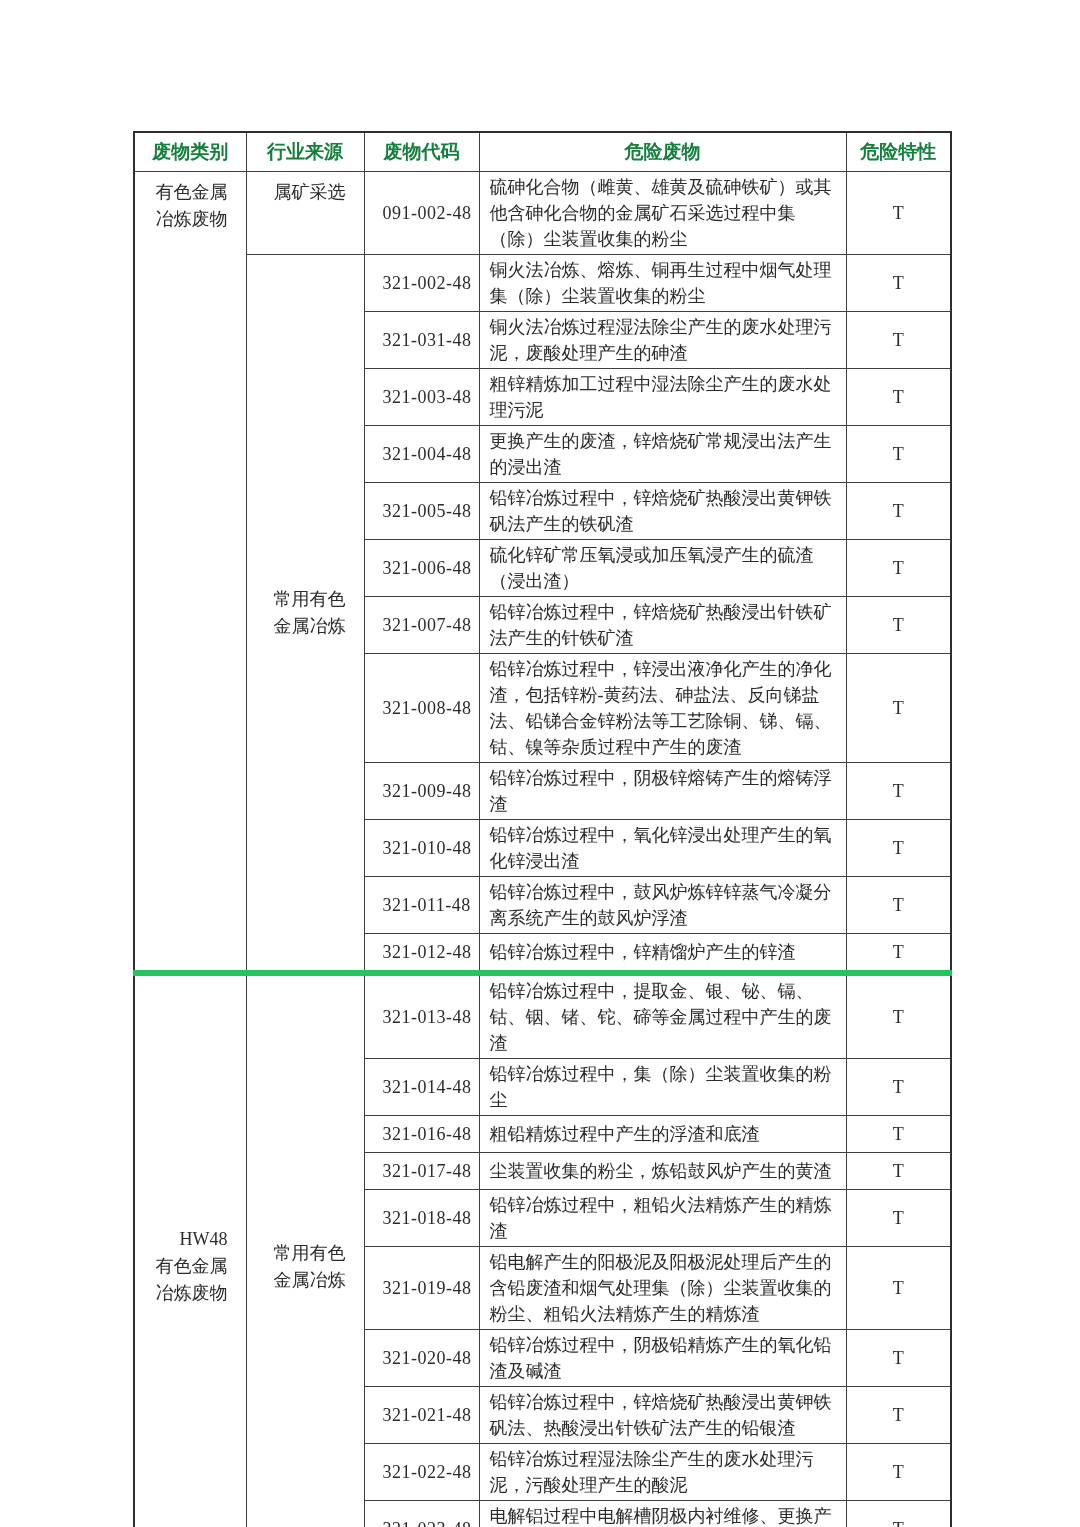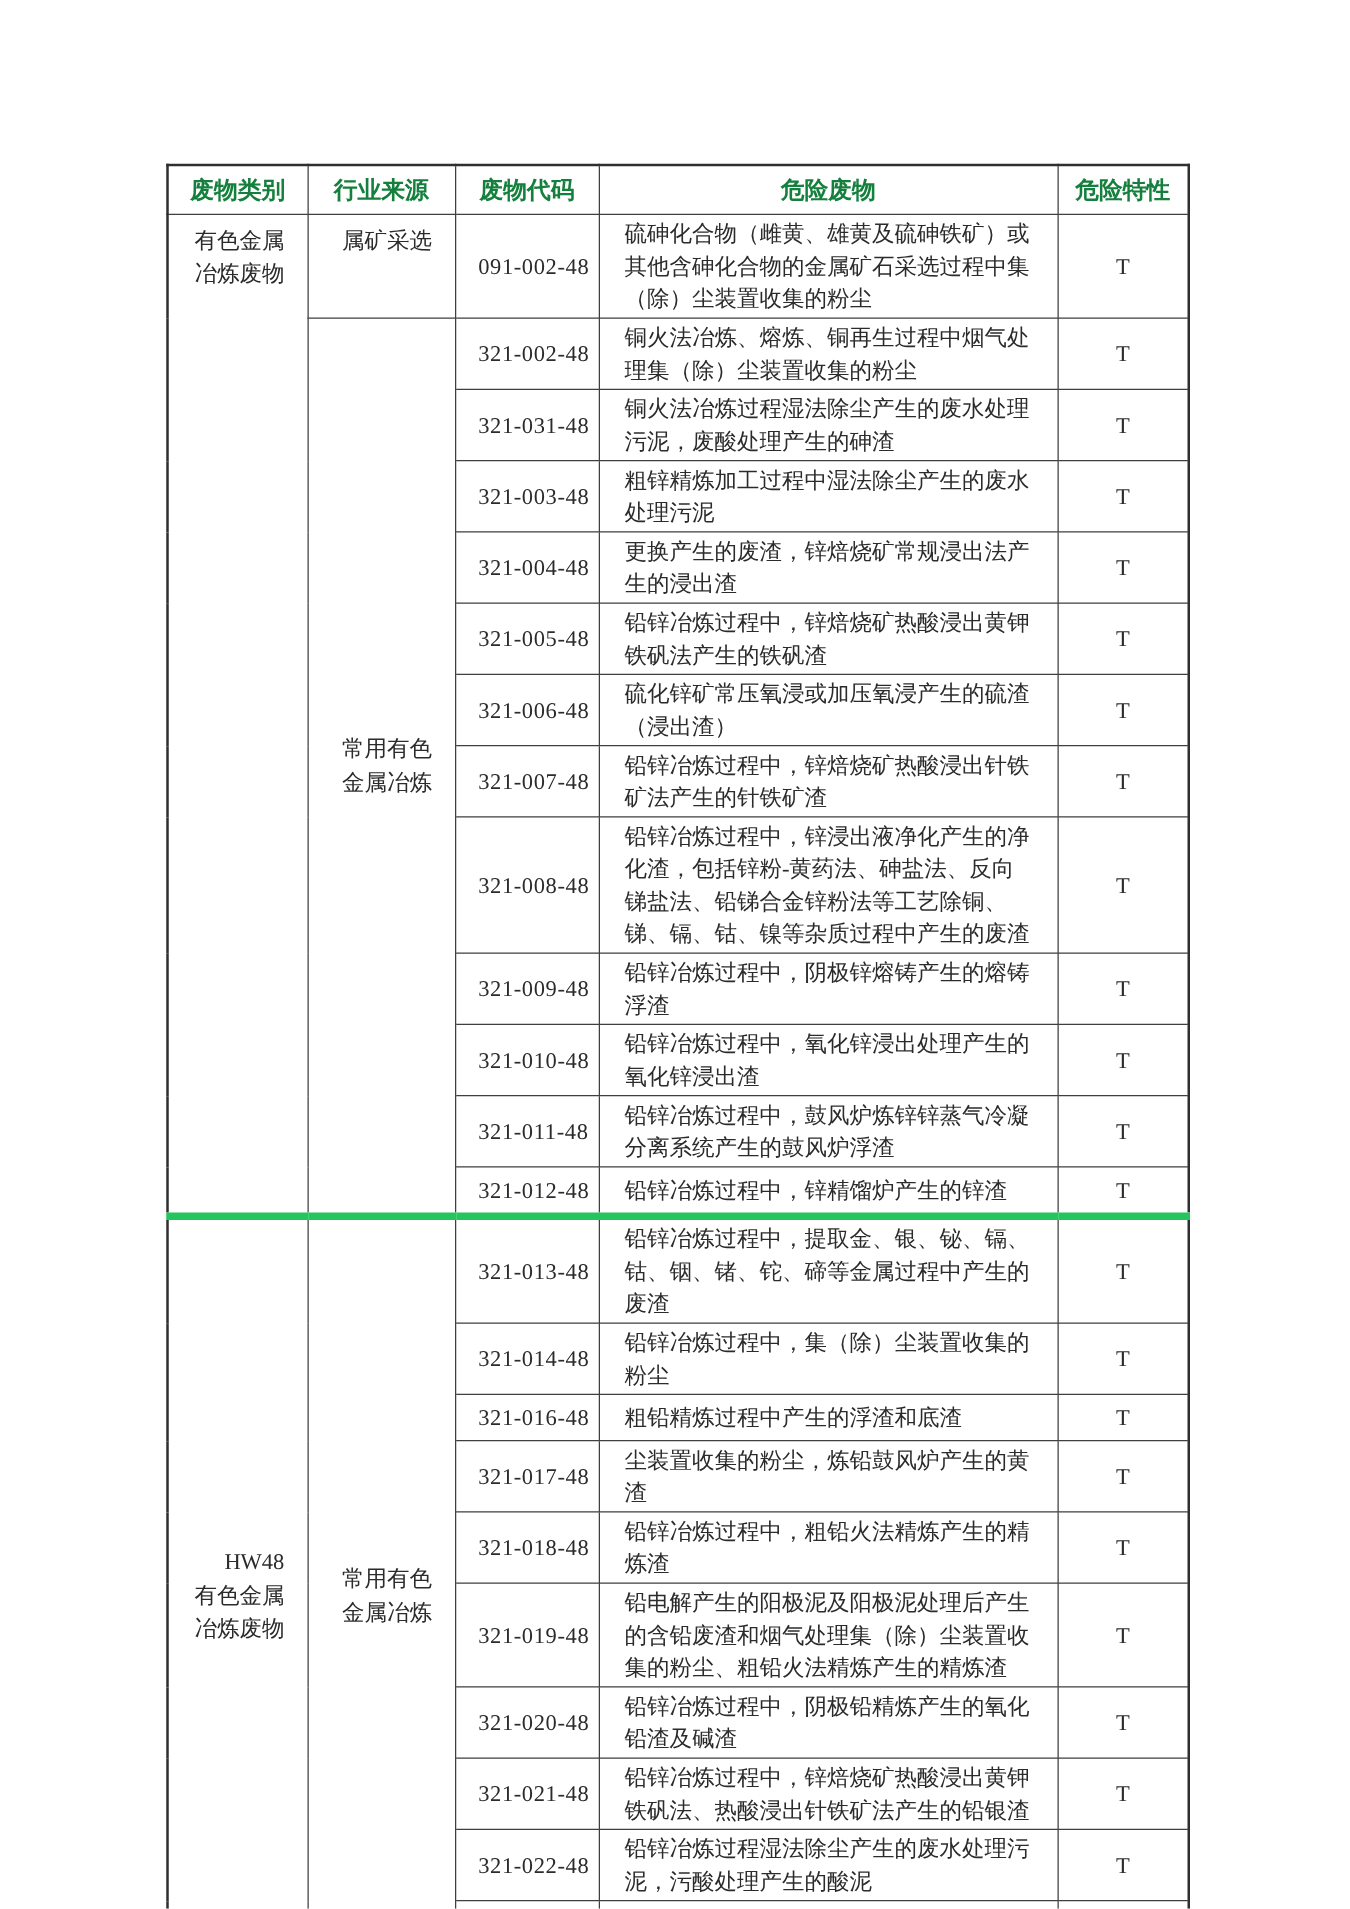"硫砷化合物（雌黄、雄黄及硫砷铁矿）或其他含砷化合物的金属矿石采选过程中集（除）尘" td.desc { padding: 2px 20px -> 2px 10px }
